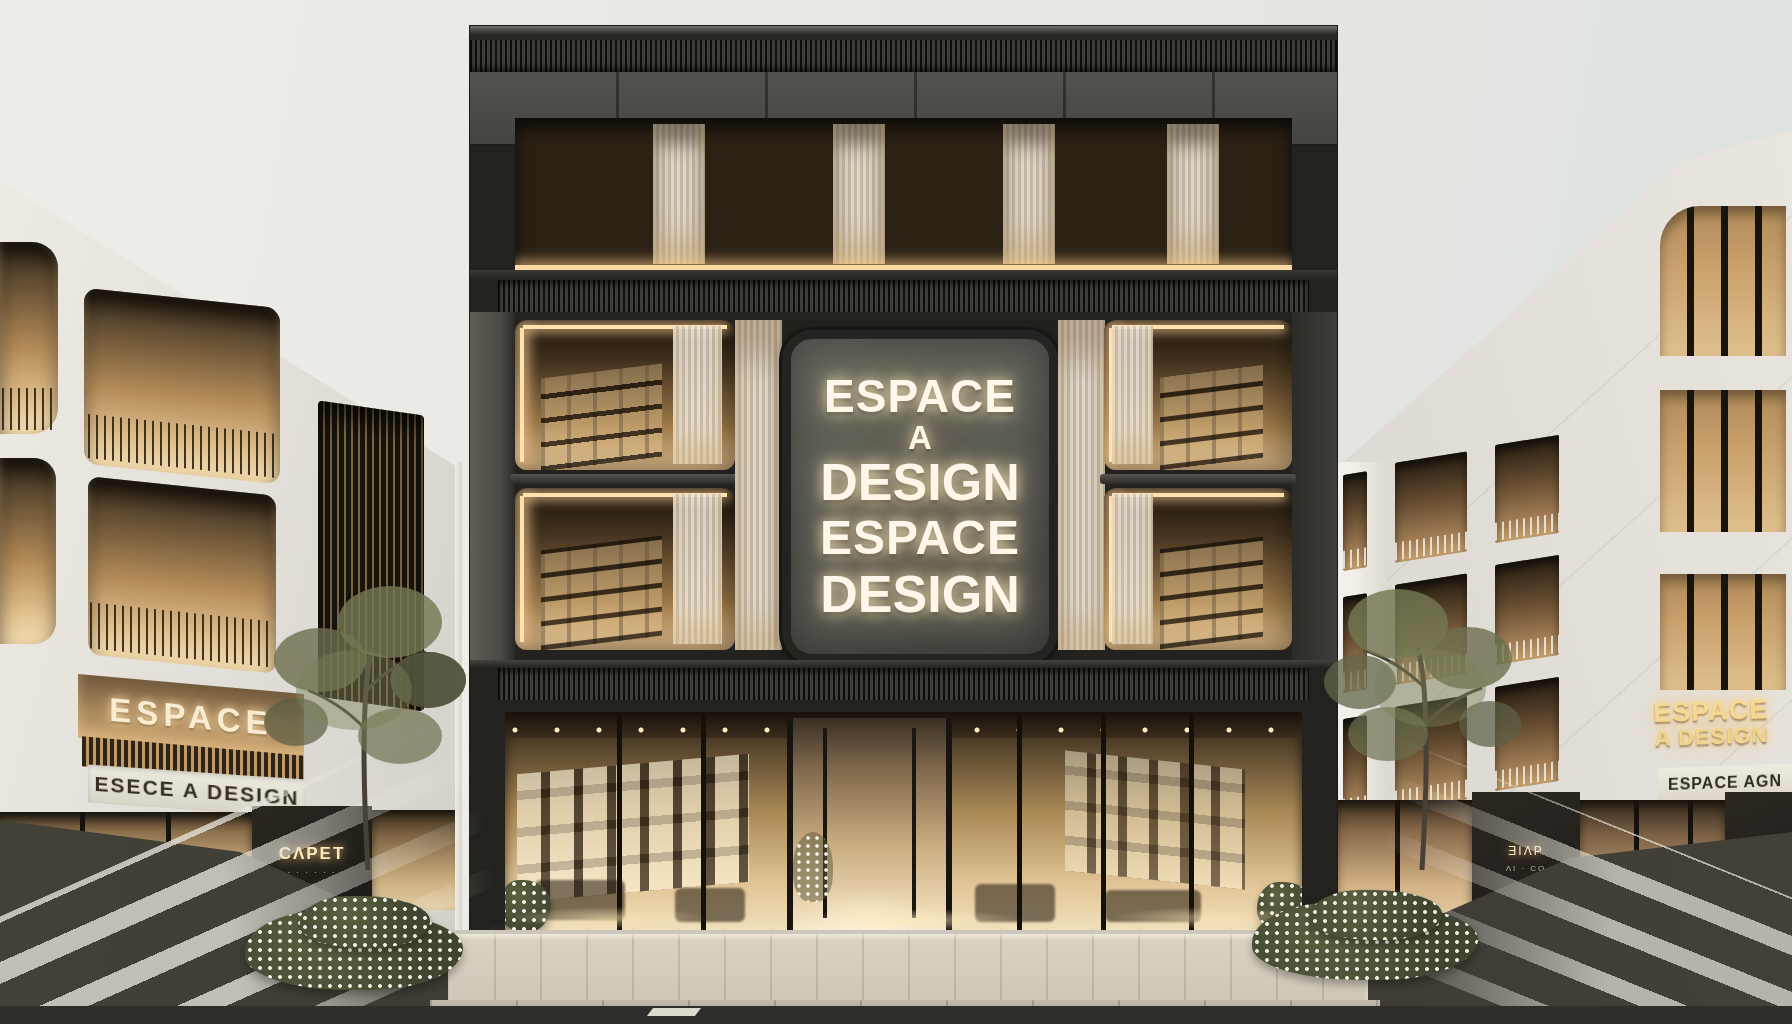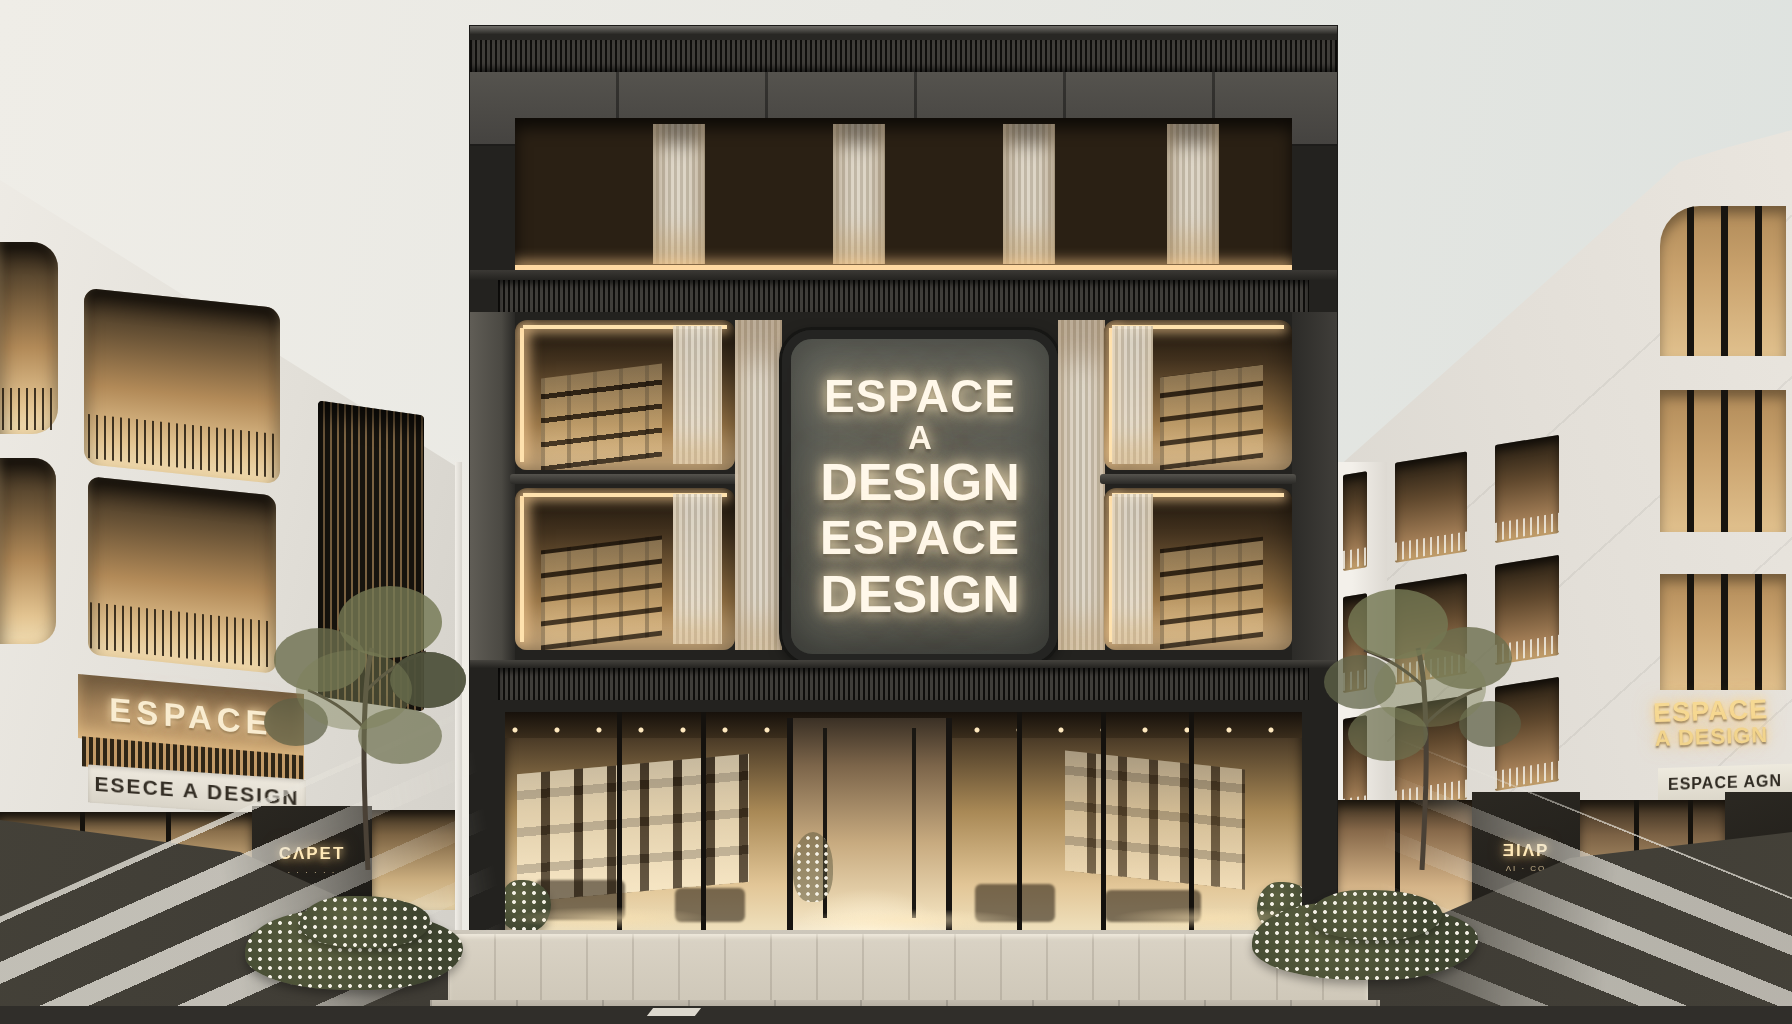"ƎIΛP" .rb-logo1 { font-size: 17px -> 12px; font-weight: 700 -> 400 }
